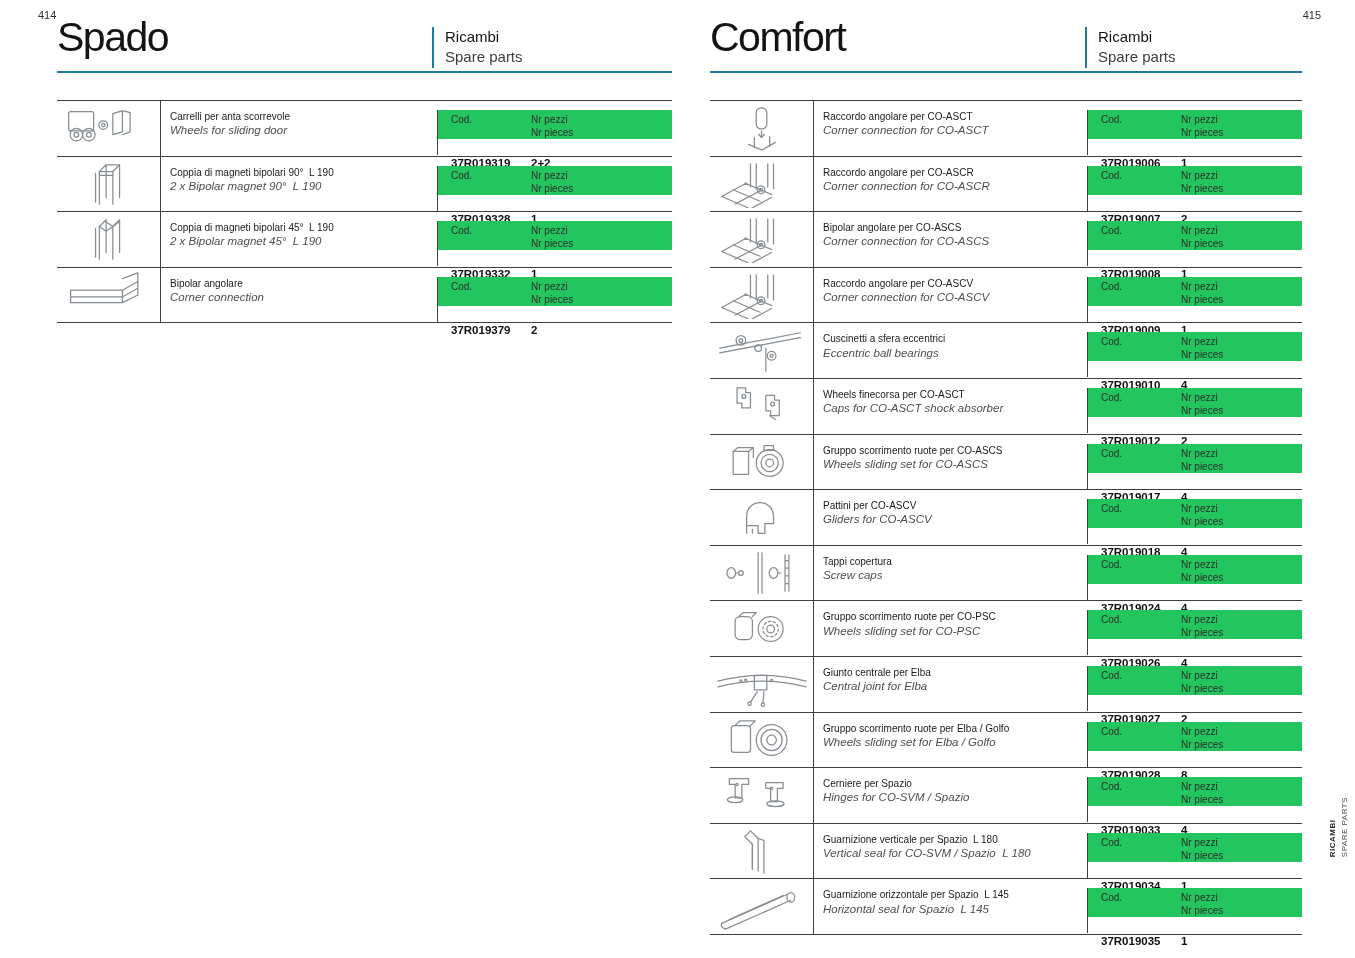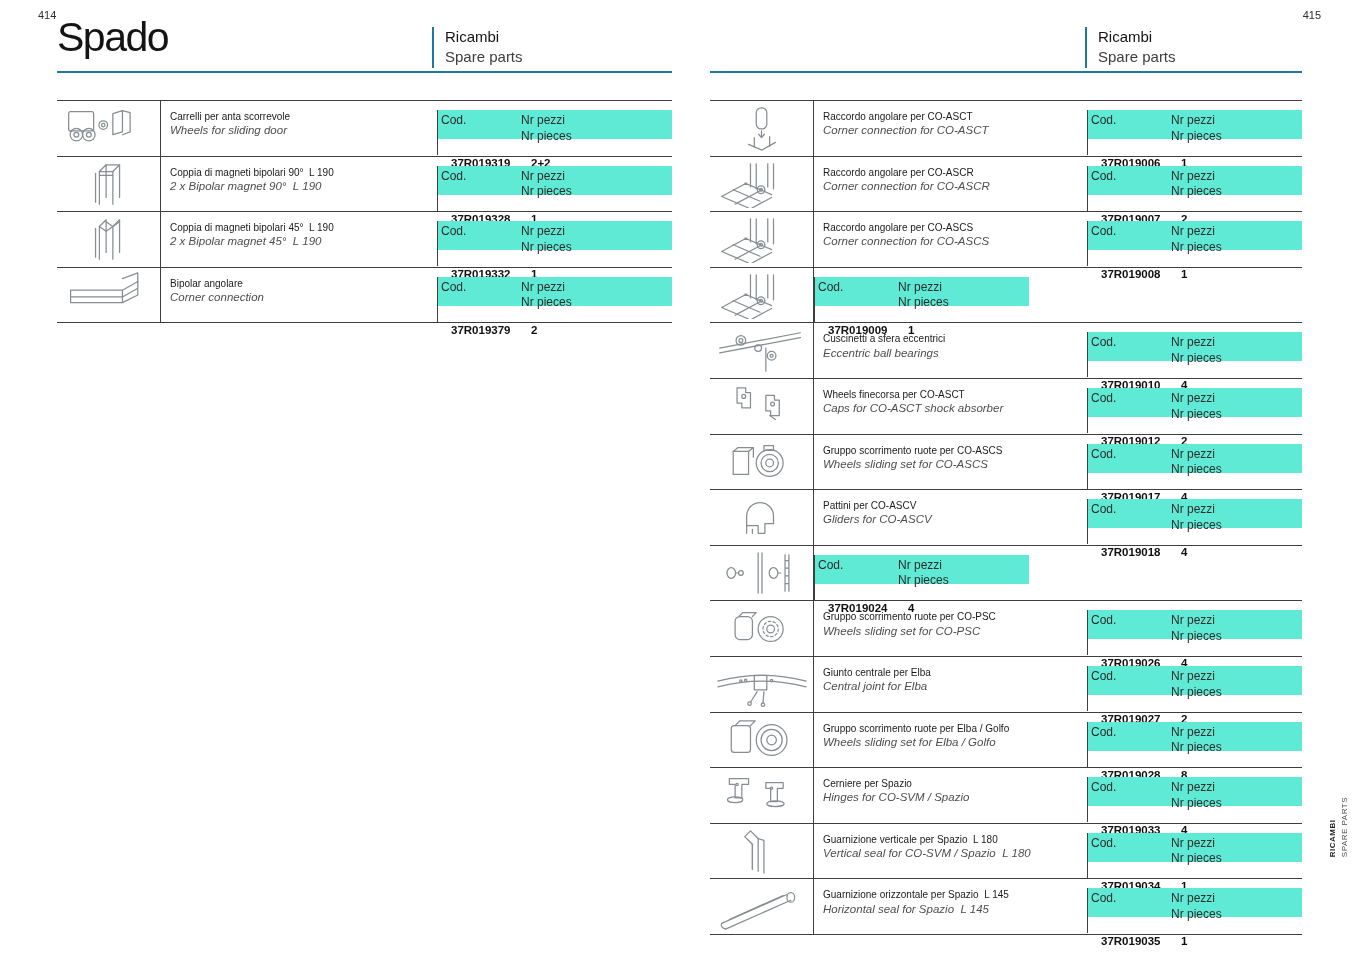"Comfort" h1.page-title { html: none -> <h1>Comfort</h1> }
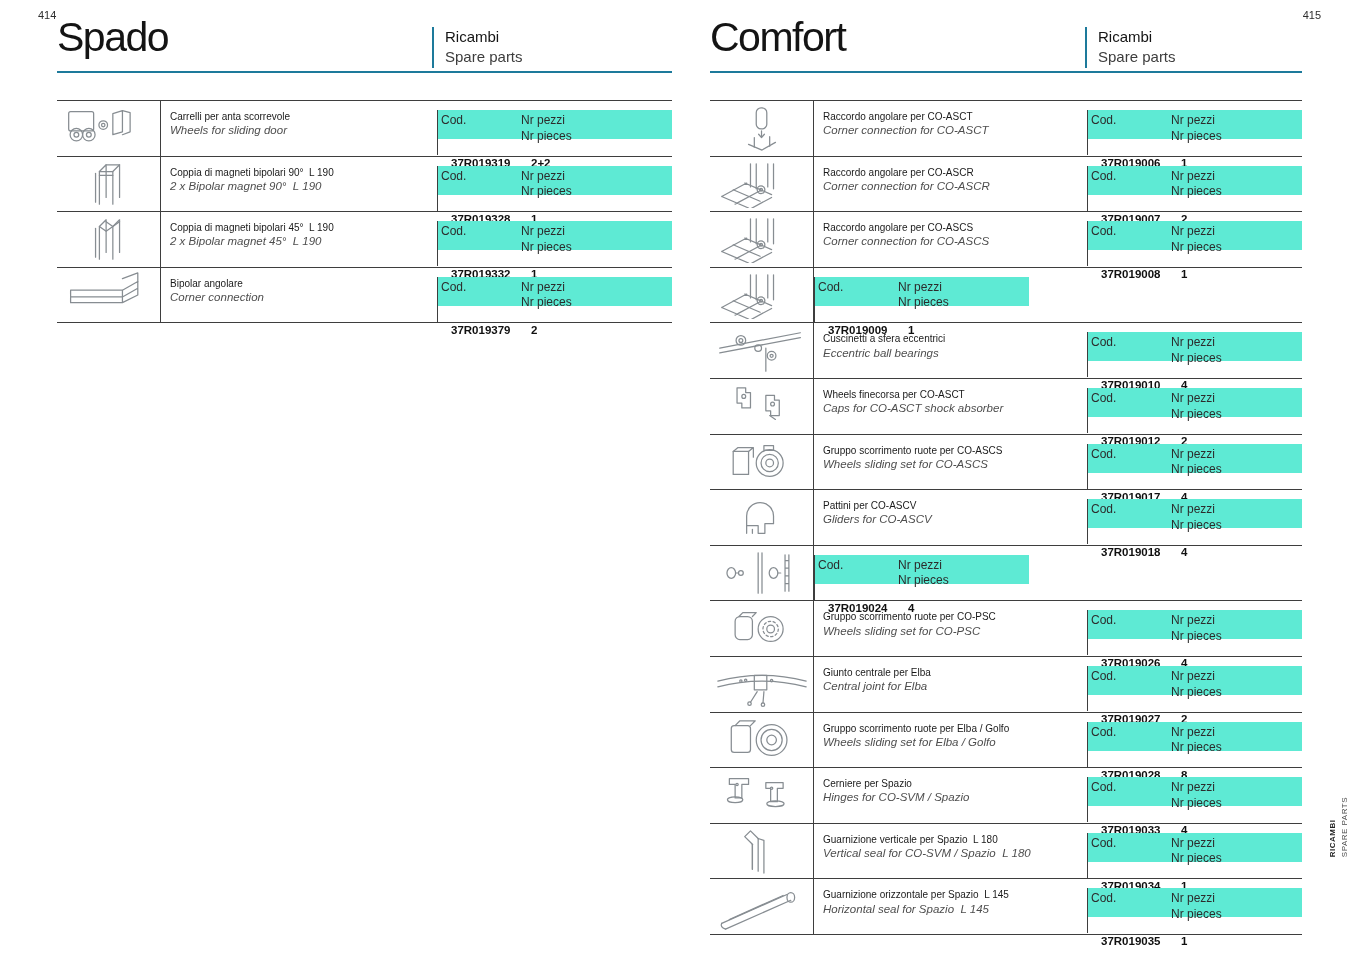"Cod." .cod-head { background: #5eead4 -> #22c55e; font-size: 12px -> 10px; padding: 3px 4px 0 3px -> 3px 4px 0 13px }
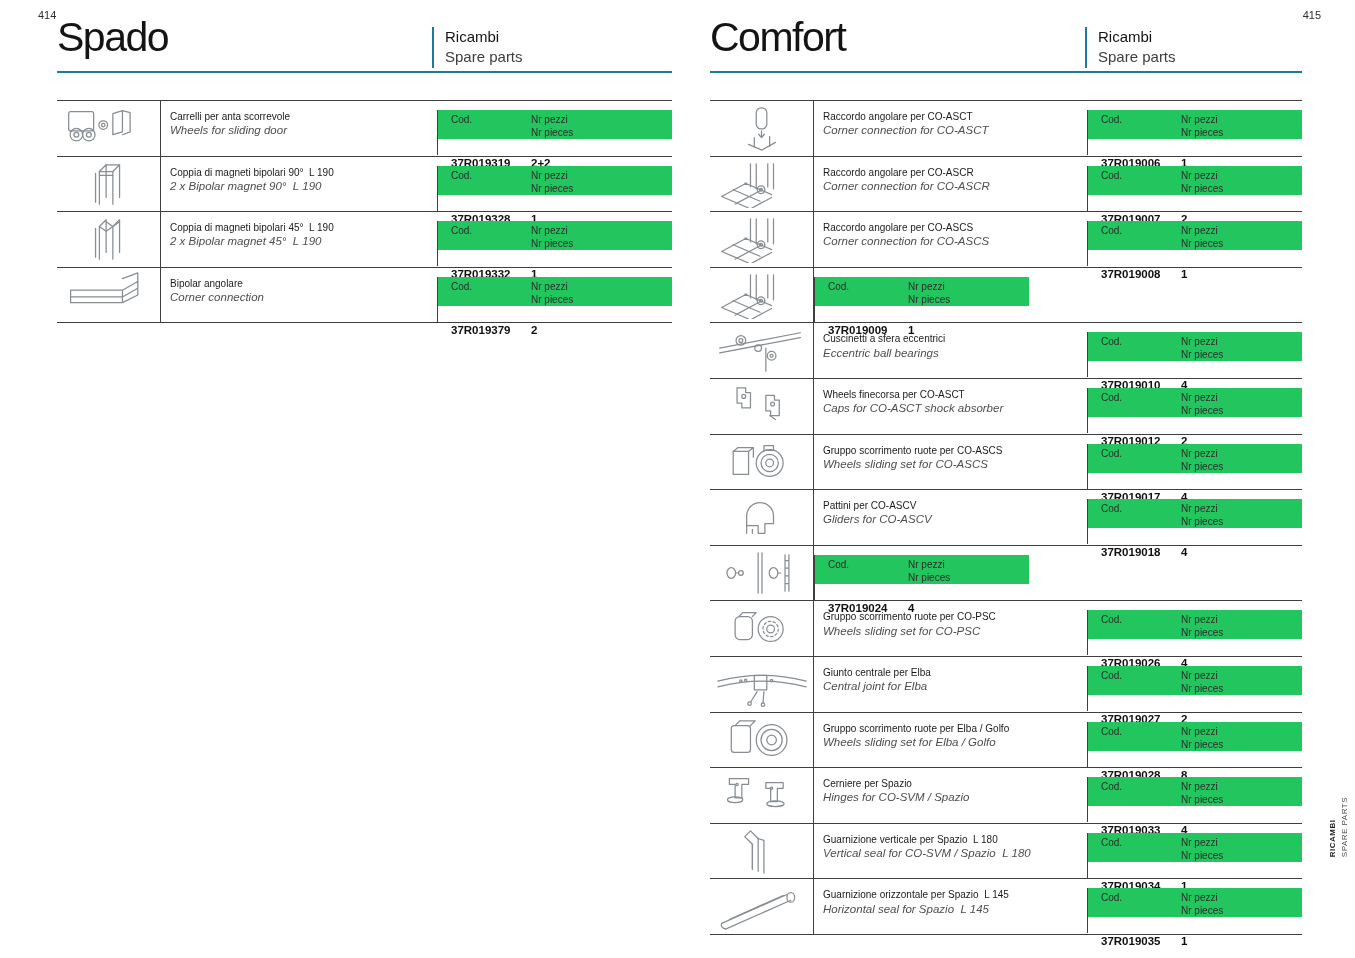"Raccordo angolare per CO-ASCS" div.desc-it { text: Raccordo -> Bipolar }
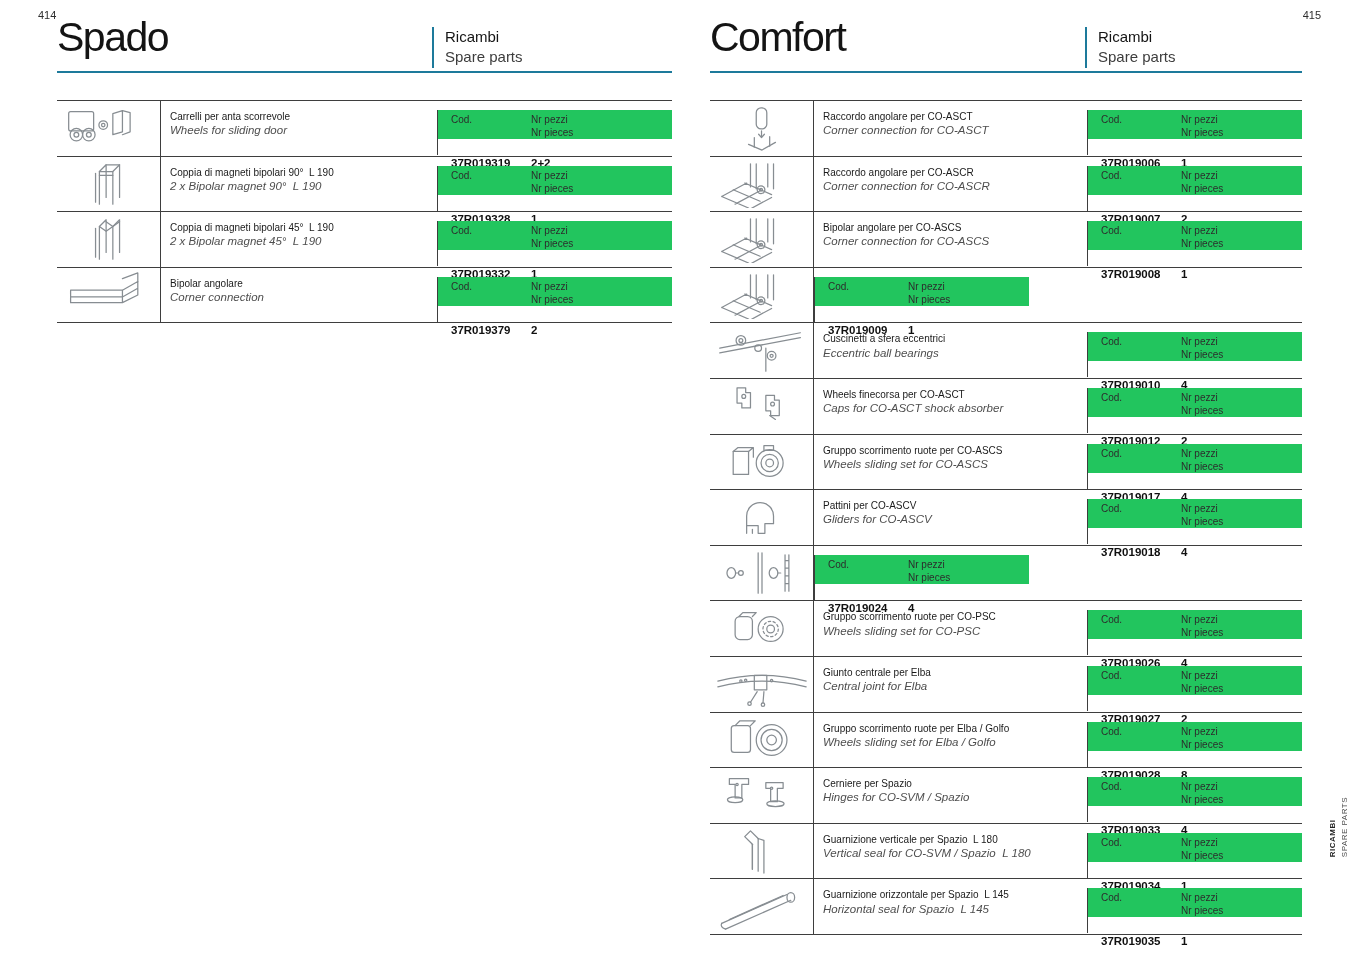"Raccordo angolare per CO-ASCV" div.cell-desc { html: none -> <div> <div>Raccordo angolare per CO-ASCV</div> <div>Corner connection for CO-ASCV</div> </div> }
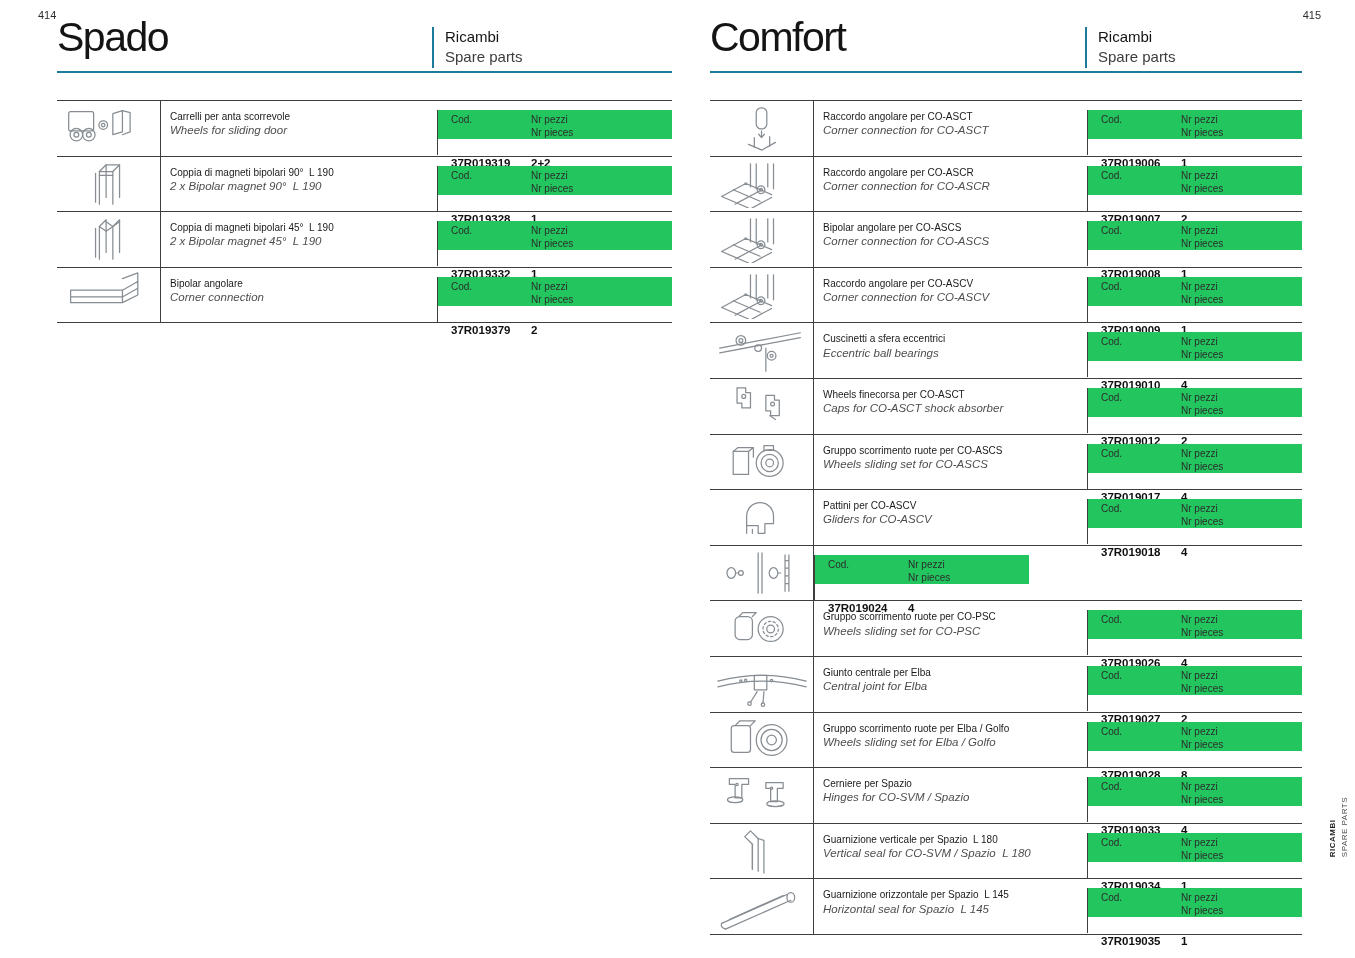"Tappi copertura" div.cell-desc { html: none -> <div> <div>Tappi copertura</div> <div>Screw caps</div> </div> }
